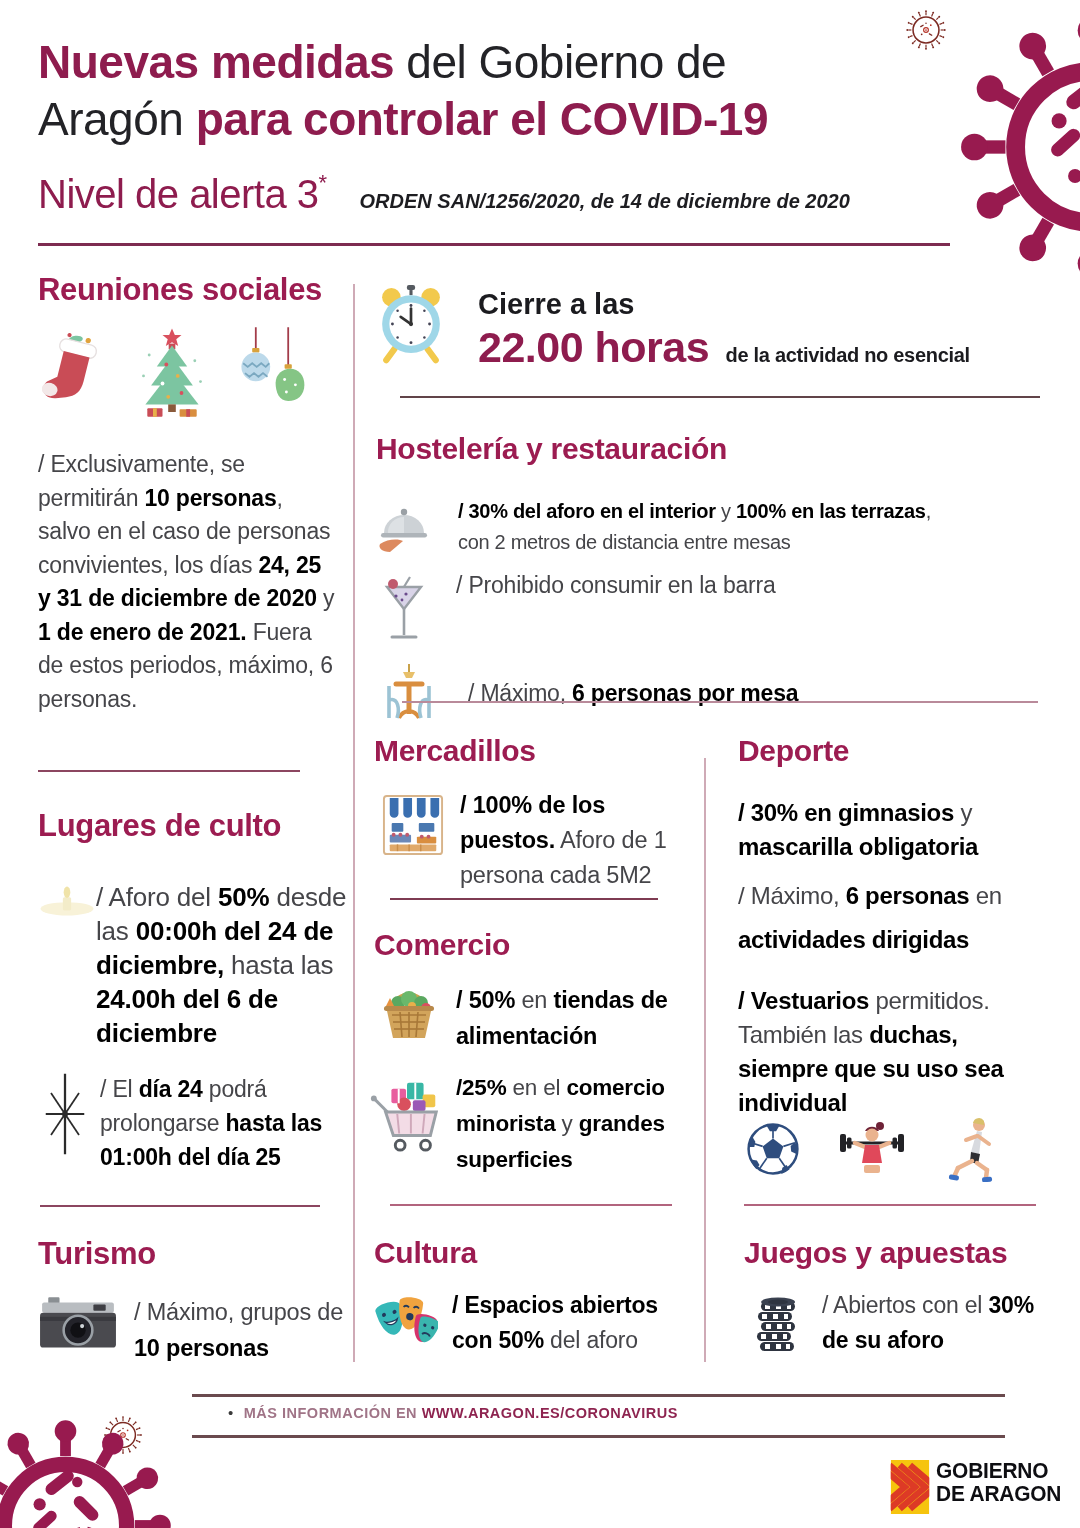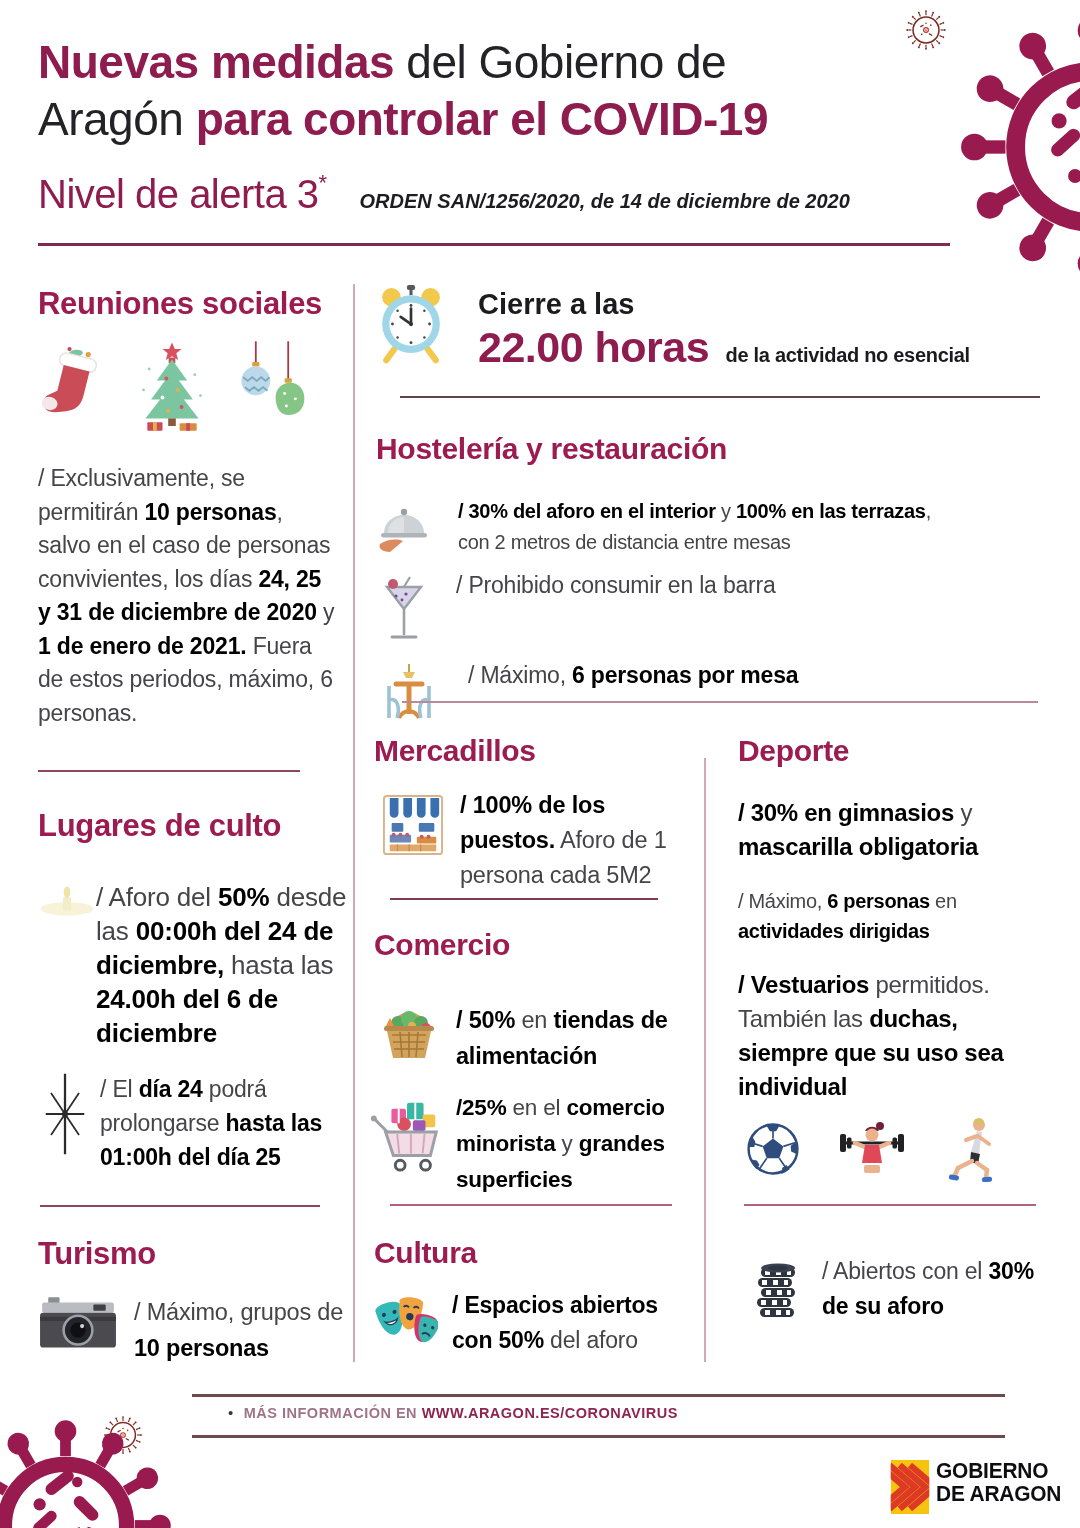"Reuniones sociales" div.sec { top: 286px -> 272px }
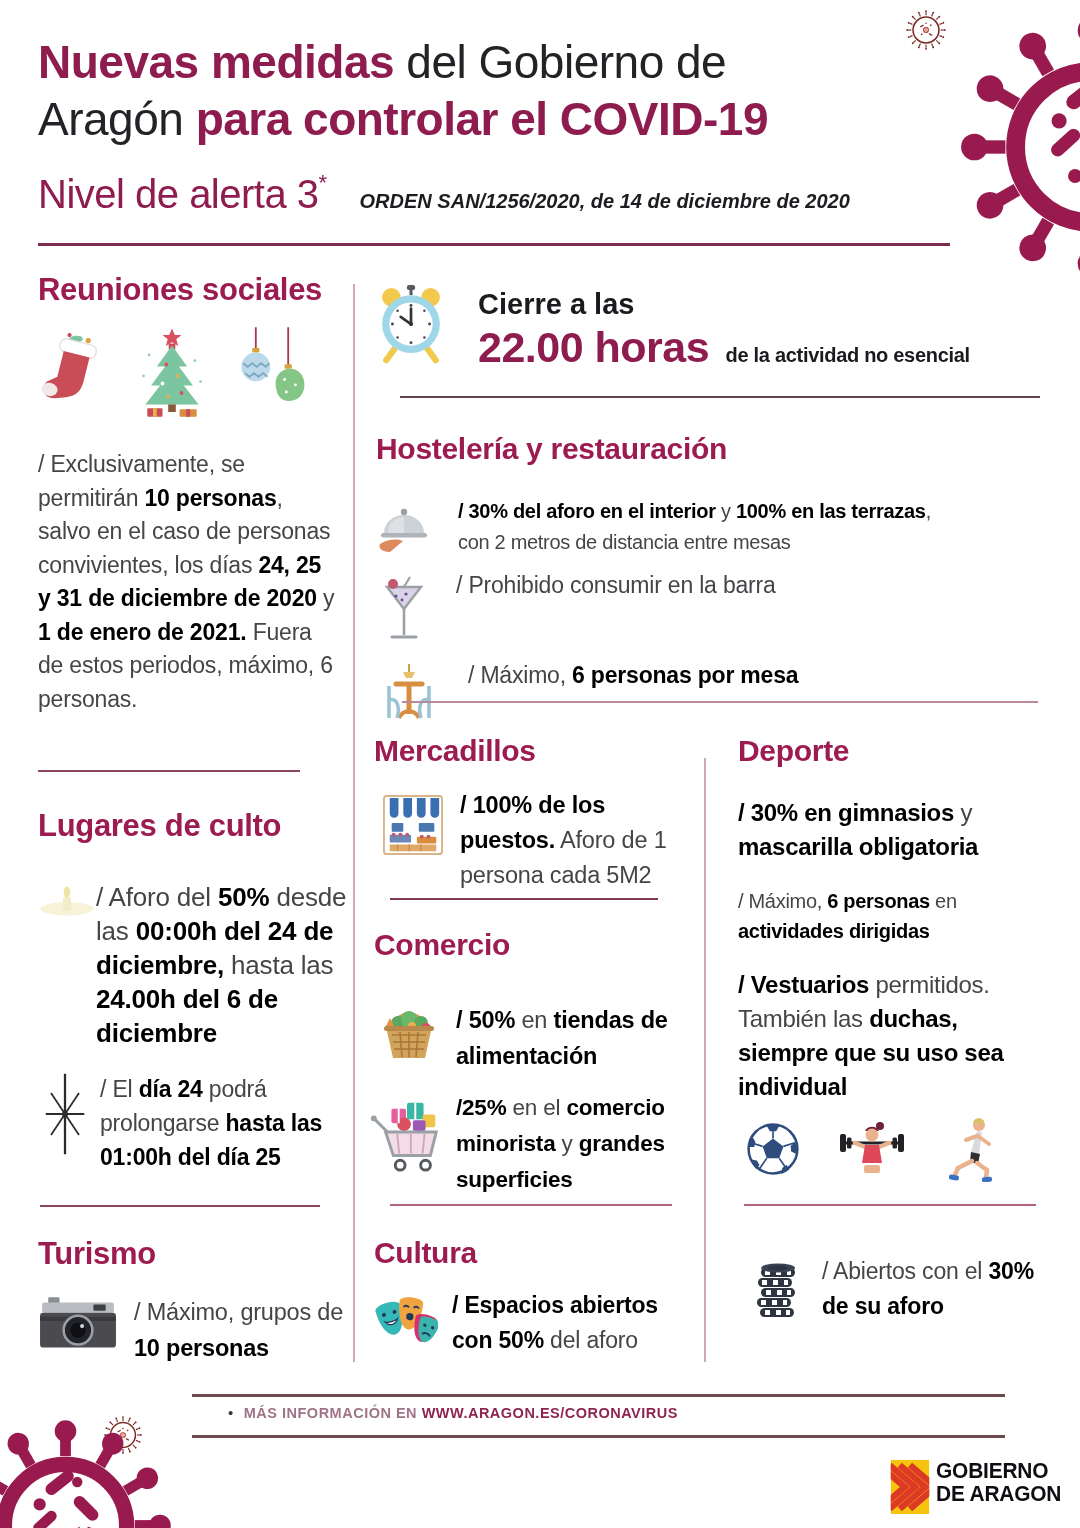"/ Máximo, 6 personas por" div.item { align-items: none -> center }
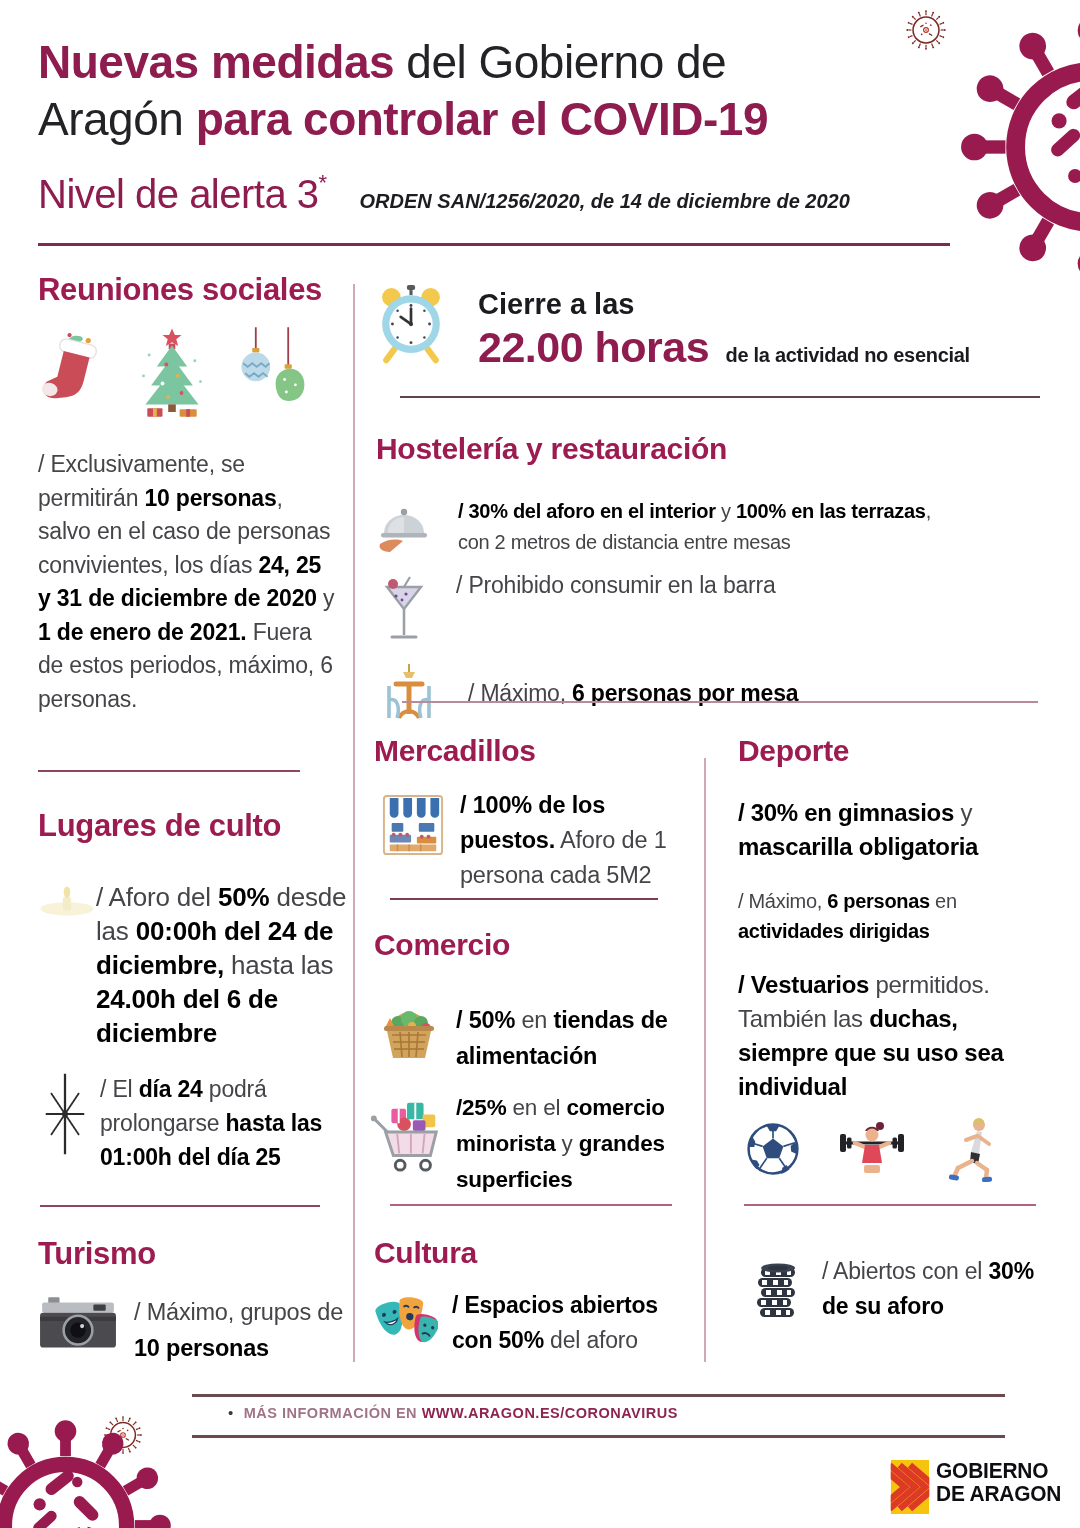"/ Máximo, 6 personas en" div.item-text { font-size: 20px -> 24px; line-height: 30px -> 44px; margin-top: 22px -> 10px }
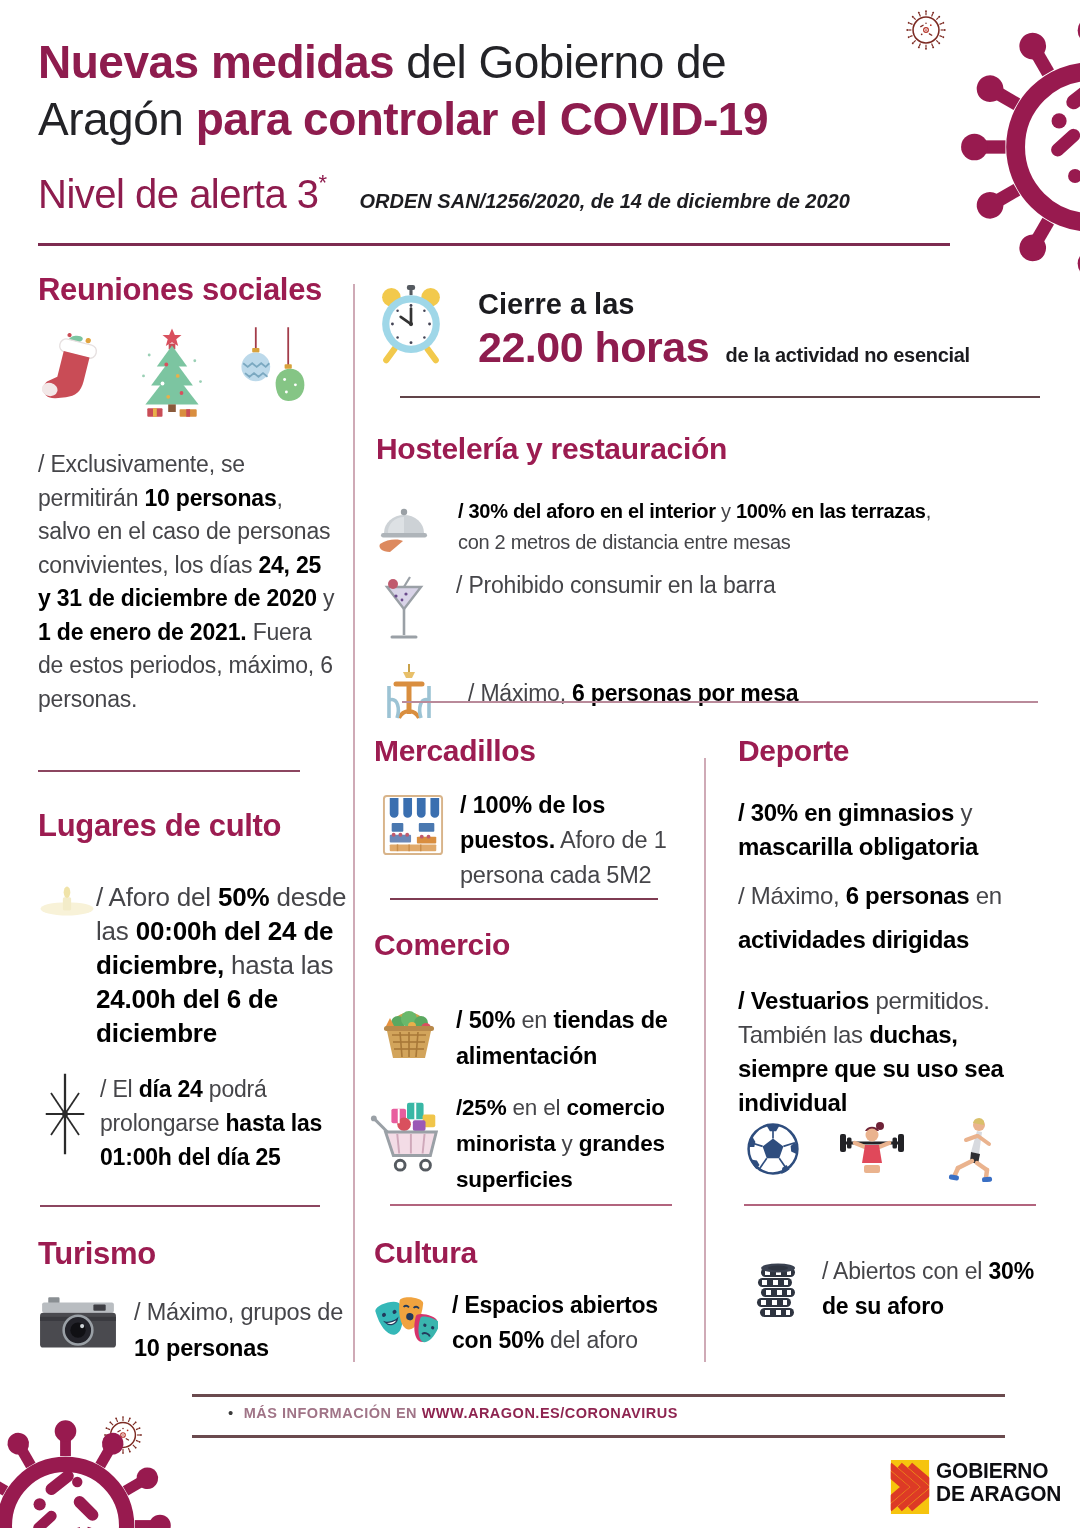"/ 50% en tiendas de" div.item { margin-top: 40px -> 20px }
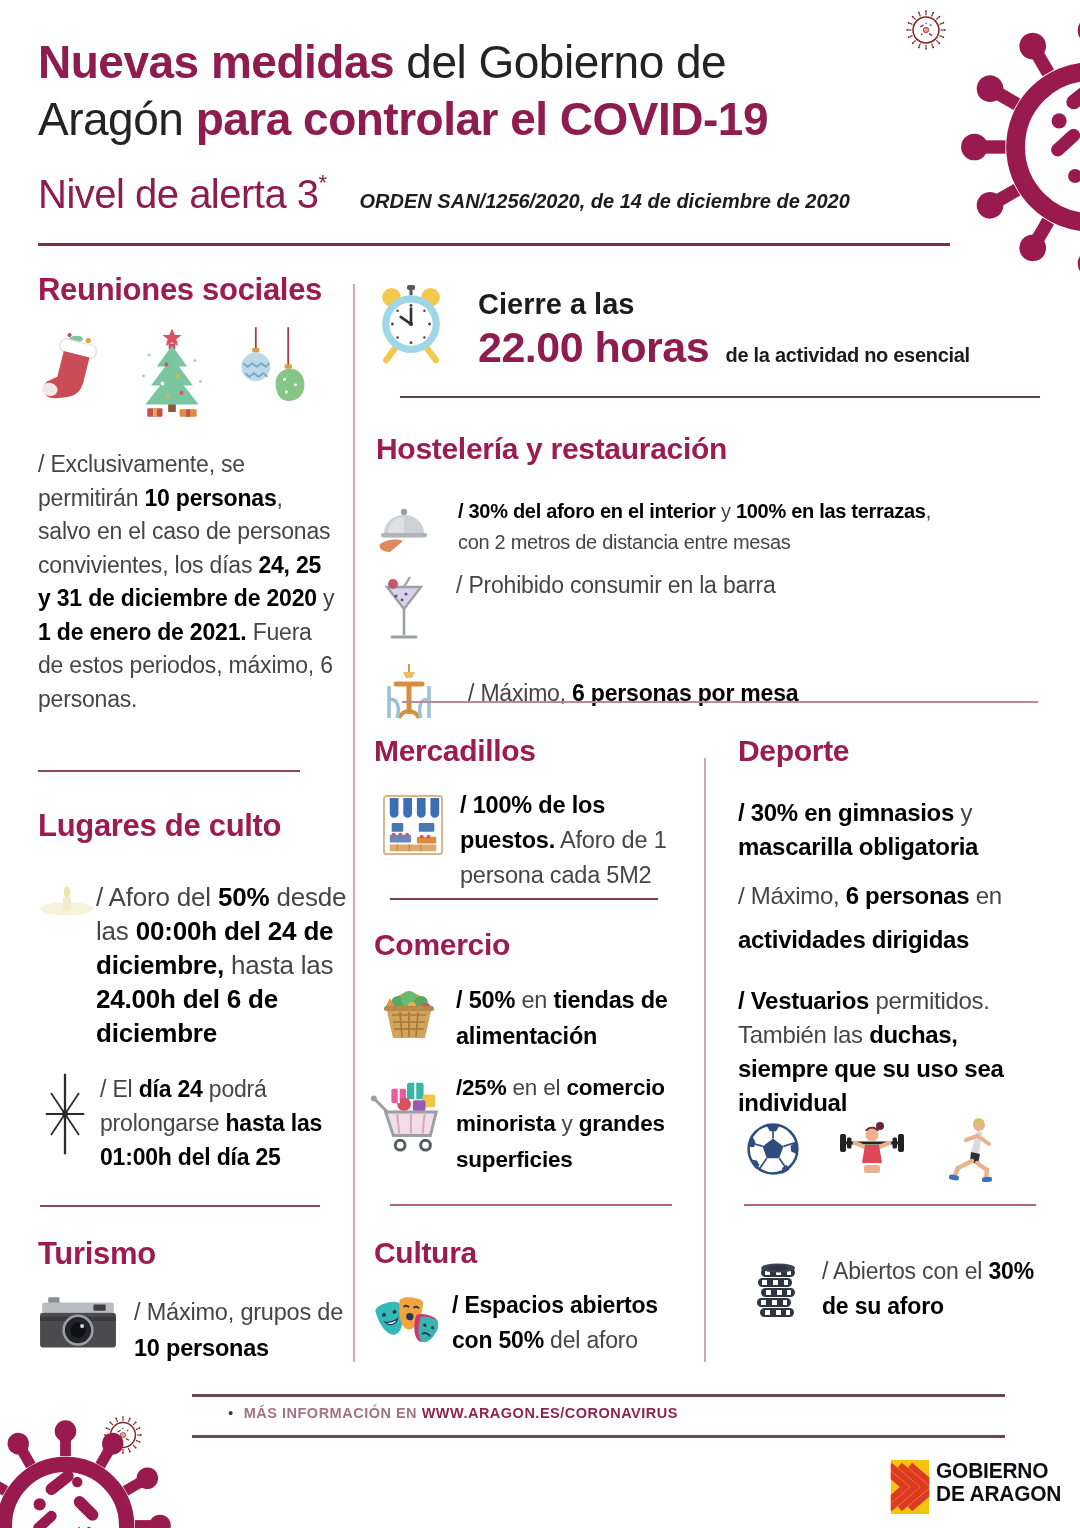"Juegos y apuestas" div.sec-title { html: none -> <div>Juegos y apuestas</div> }
